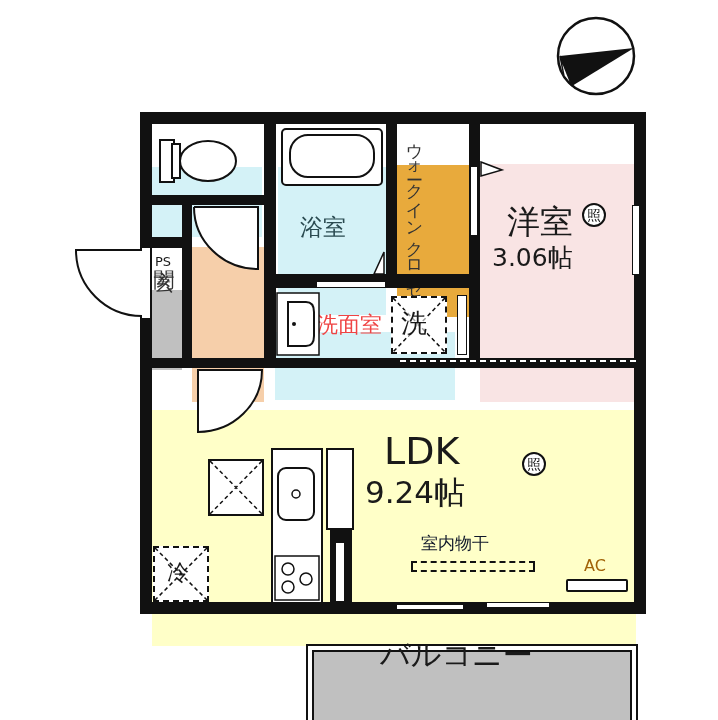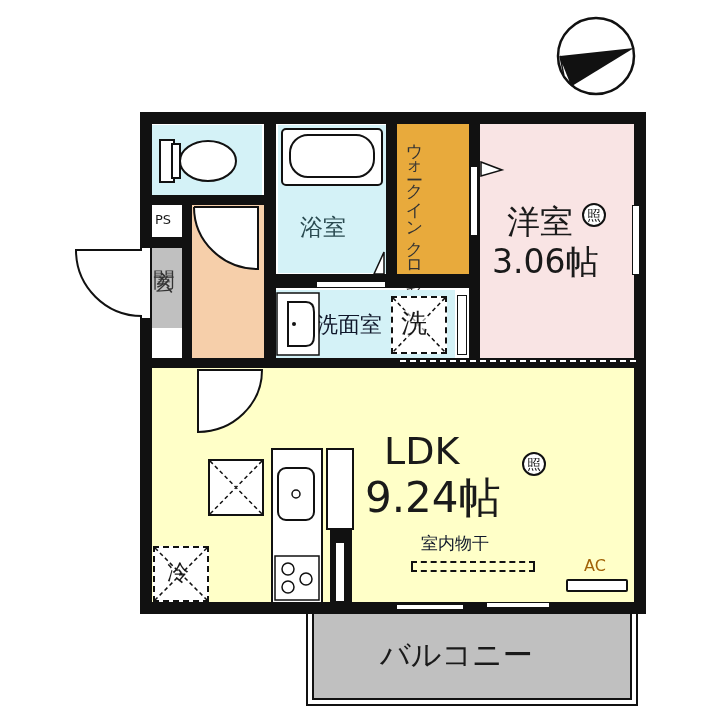"PS" .room { margin-top: none -> 42px }
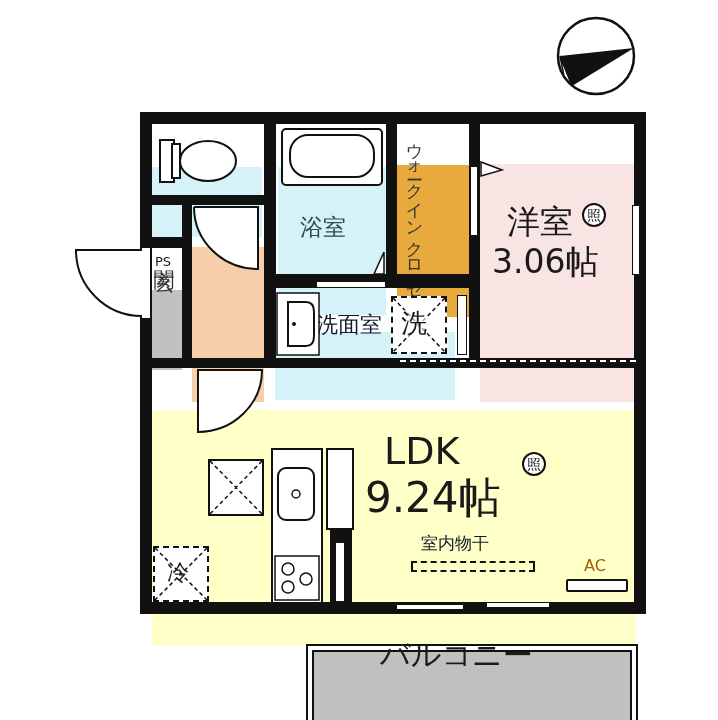"3.06帖" div.lbl { font-size: 33px -> 25px }
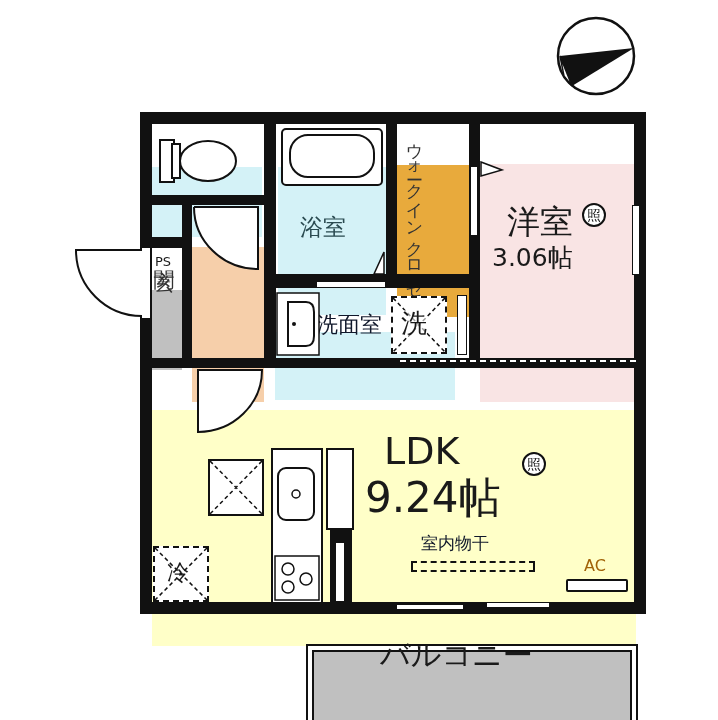"洗面室" div.lbl { color: #0f172a -> #ef4444 }
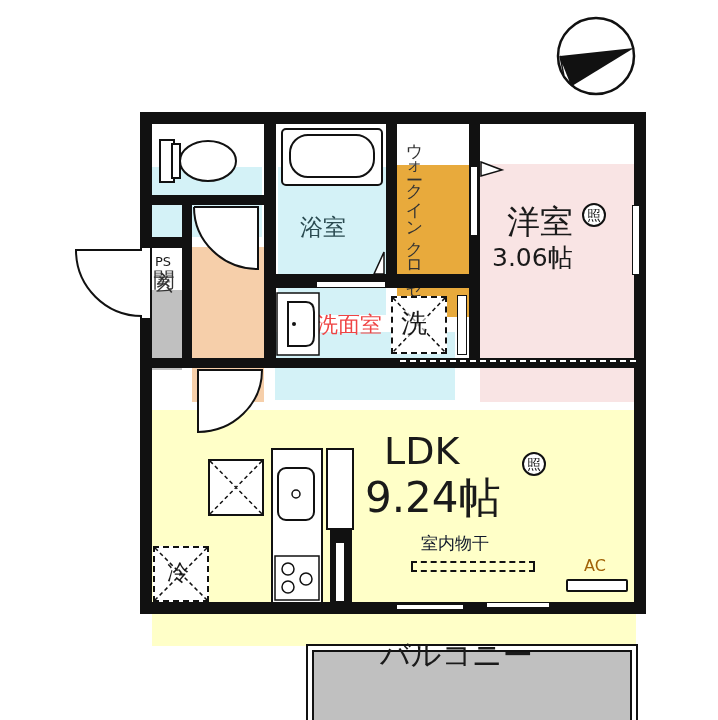"9.24帖" div.lbl { font-size: 42px -> 31px }
